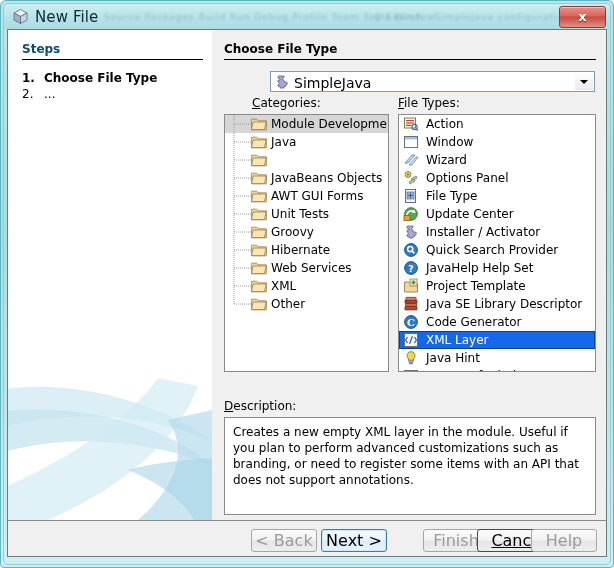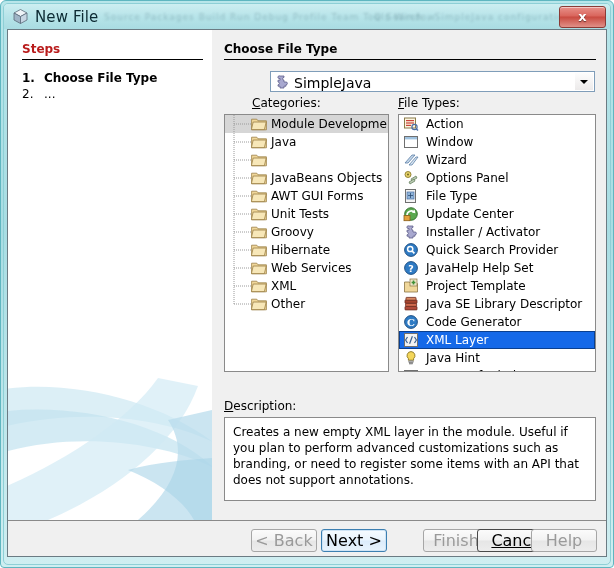"Steps" .steps-title { color: #b91c1c -> #0c4a6e }
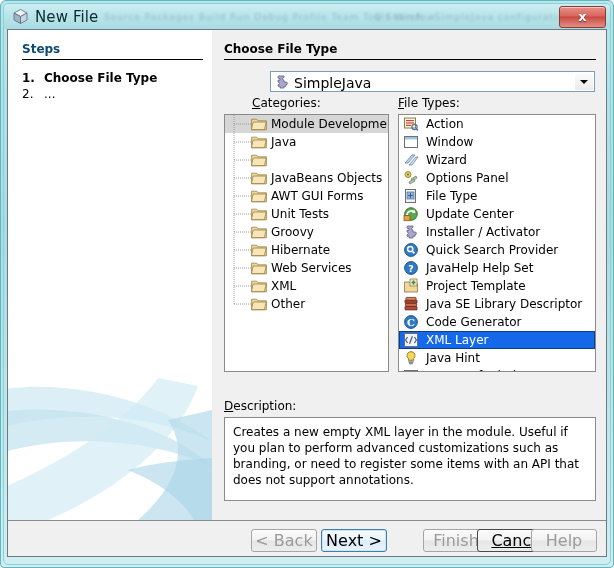"Creates a new empty XML" .desc-box { height: 84px -> 98px }
